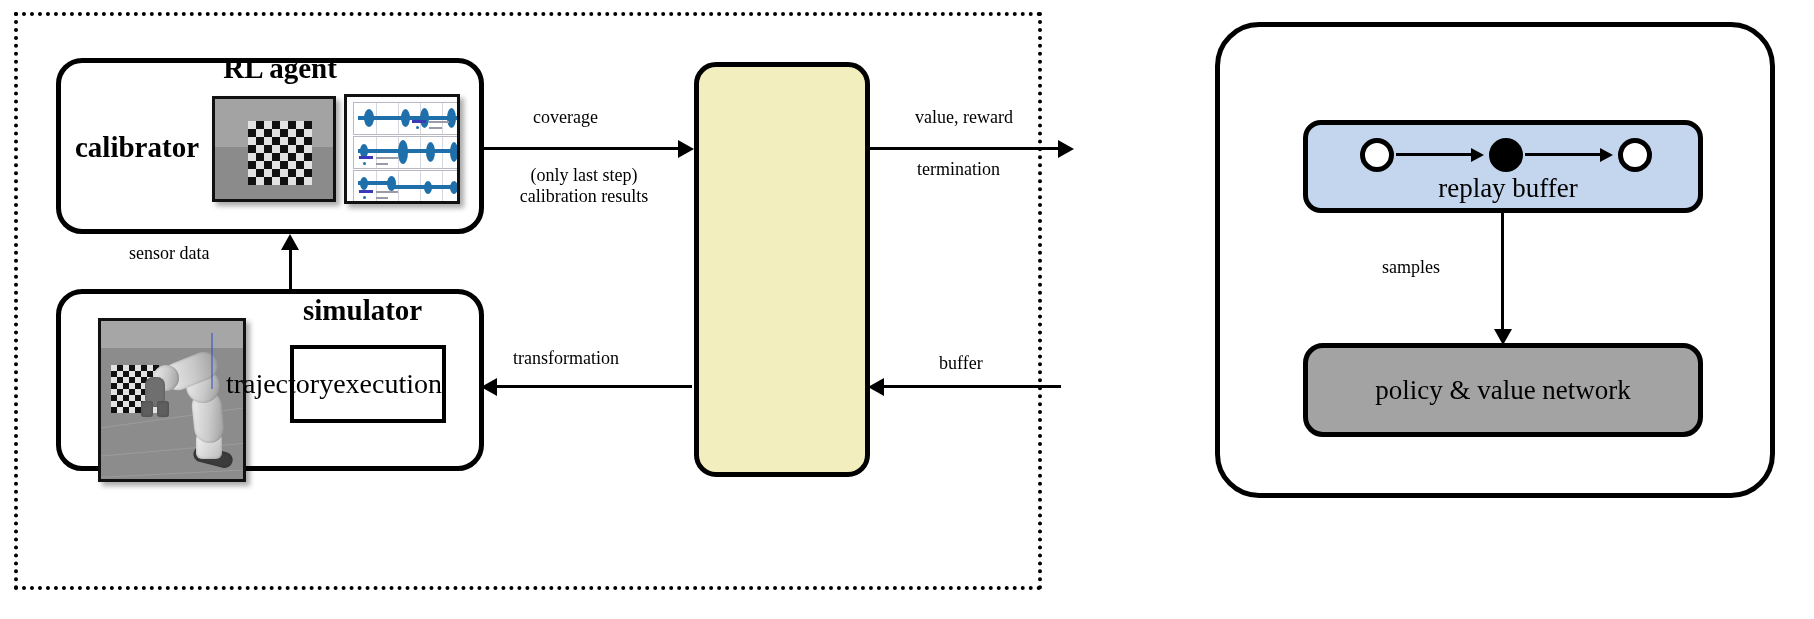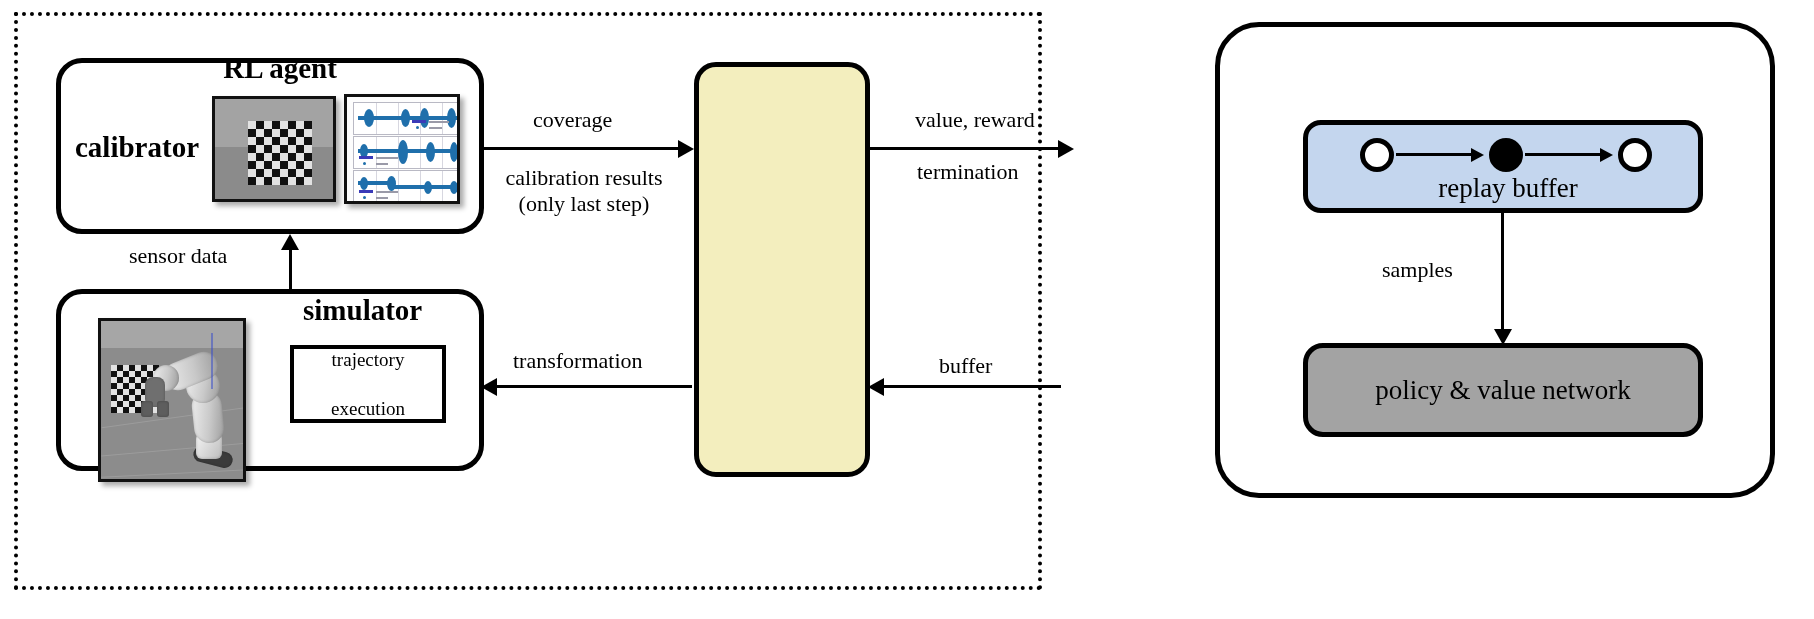"coverage" .edge-label { font-size: 22px -> 18px }
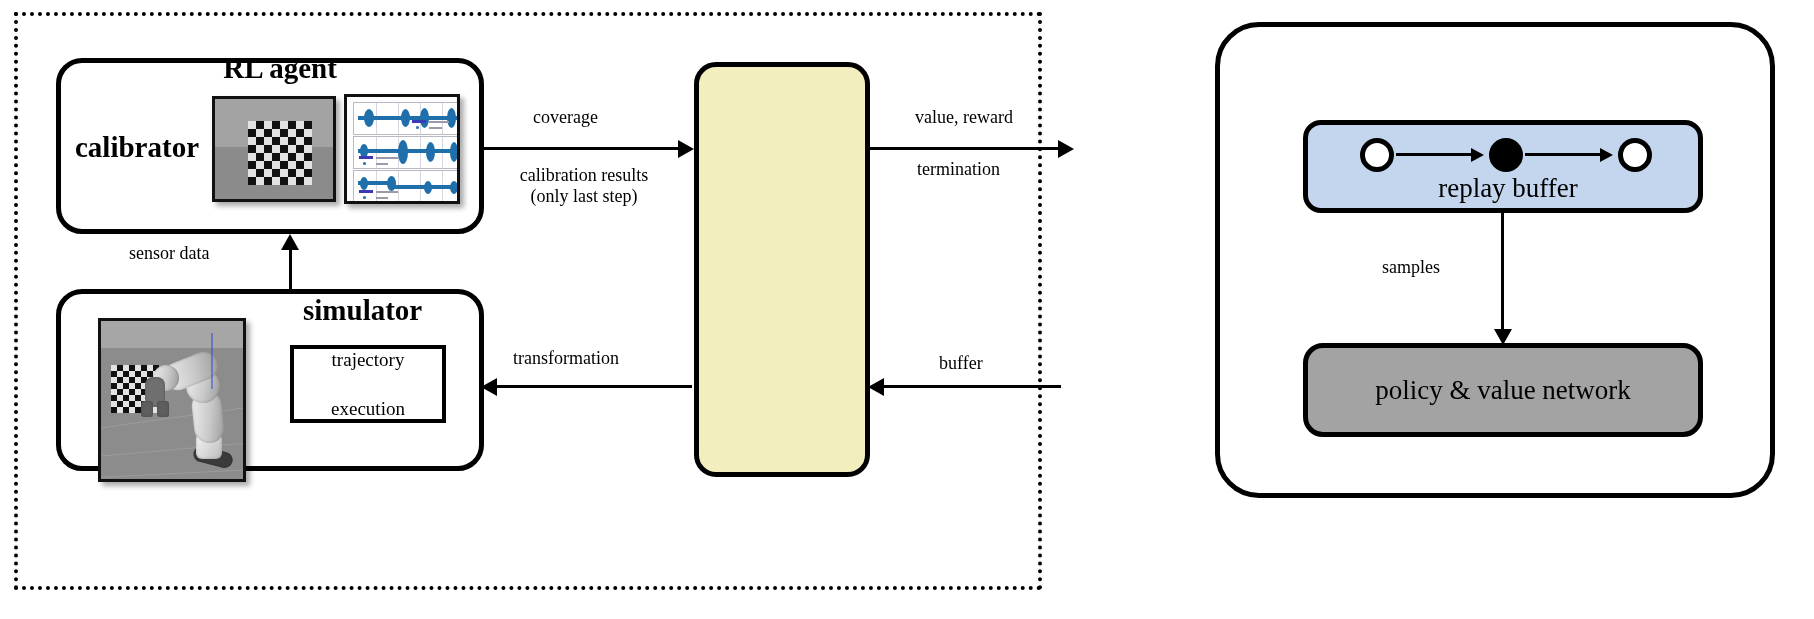"calibration results" div { order: before "(only last step)" -> after "(only last step)" }
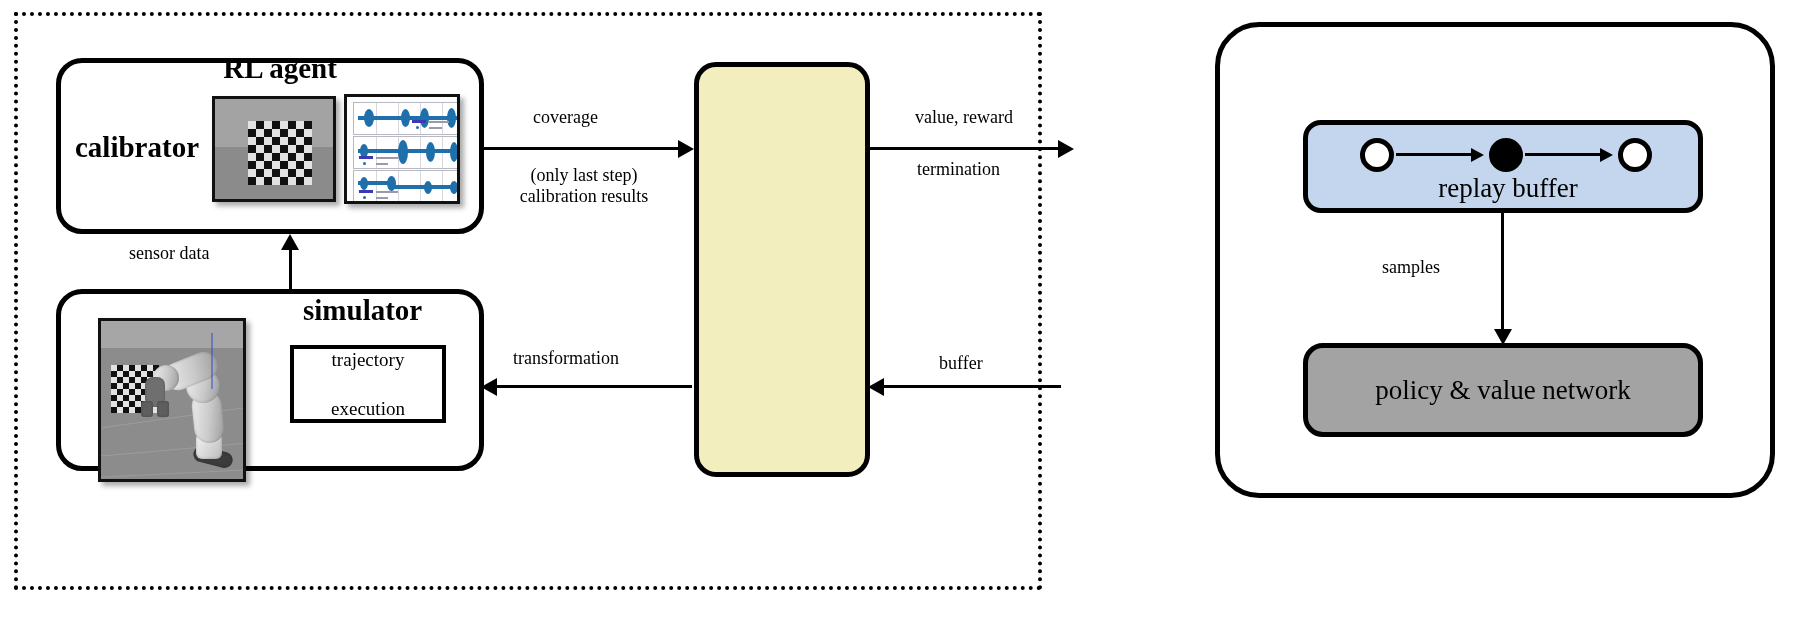"trajectory" #trajectory-box { flex-direction: column -> row; font-size: 19px -> 28px; justify-content: space-between -> flex-end }
